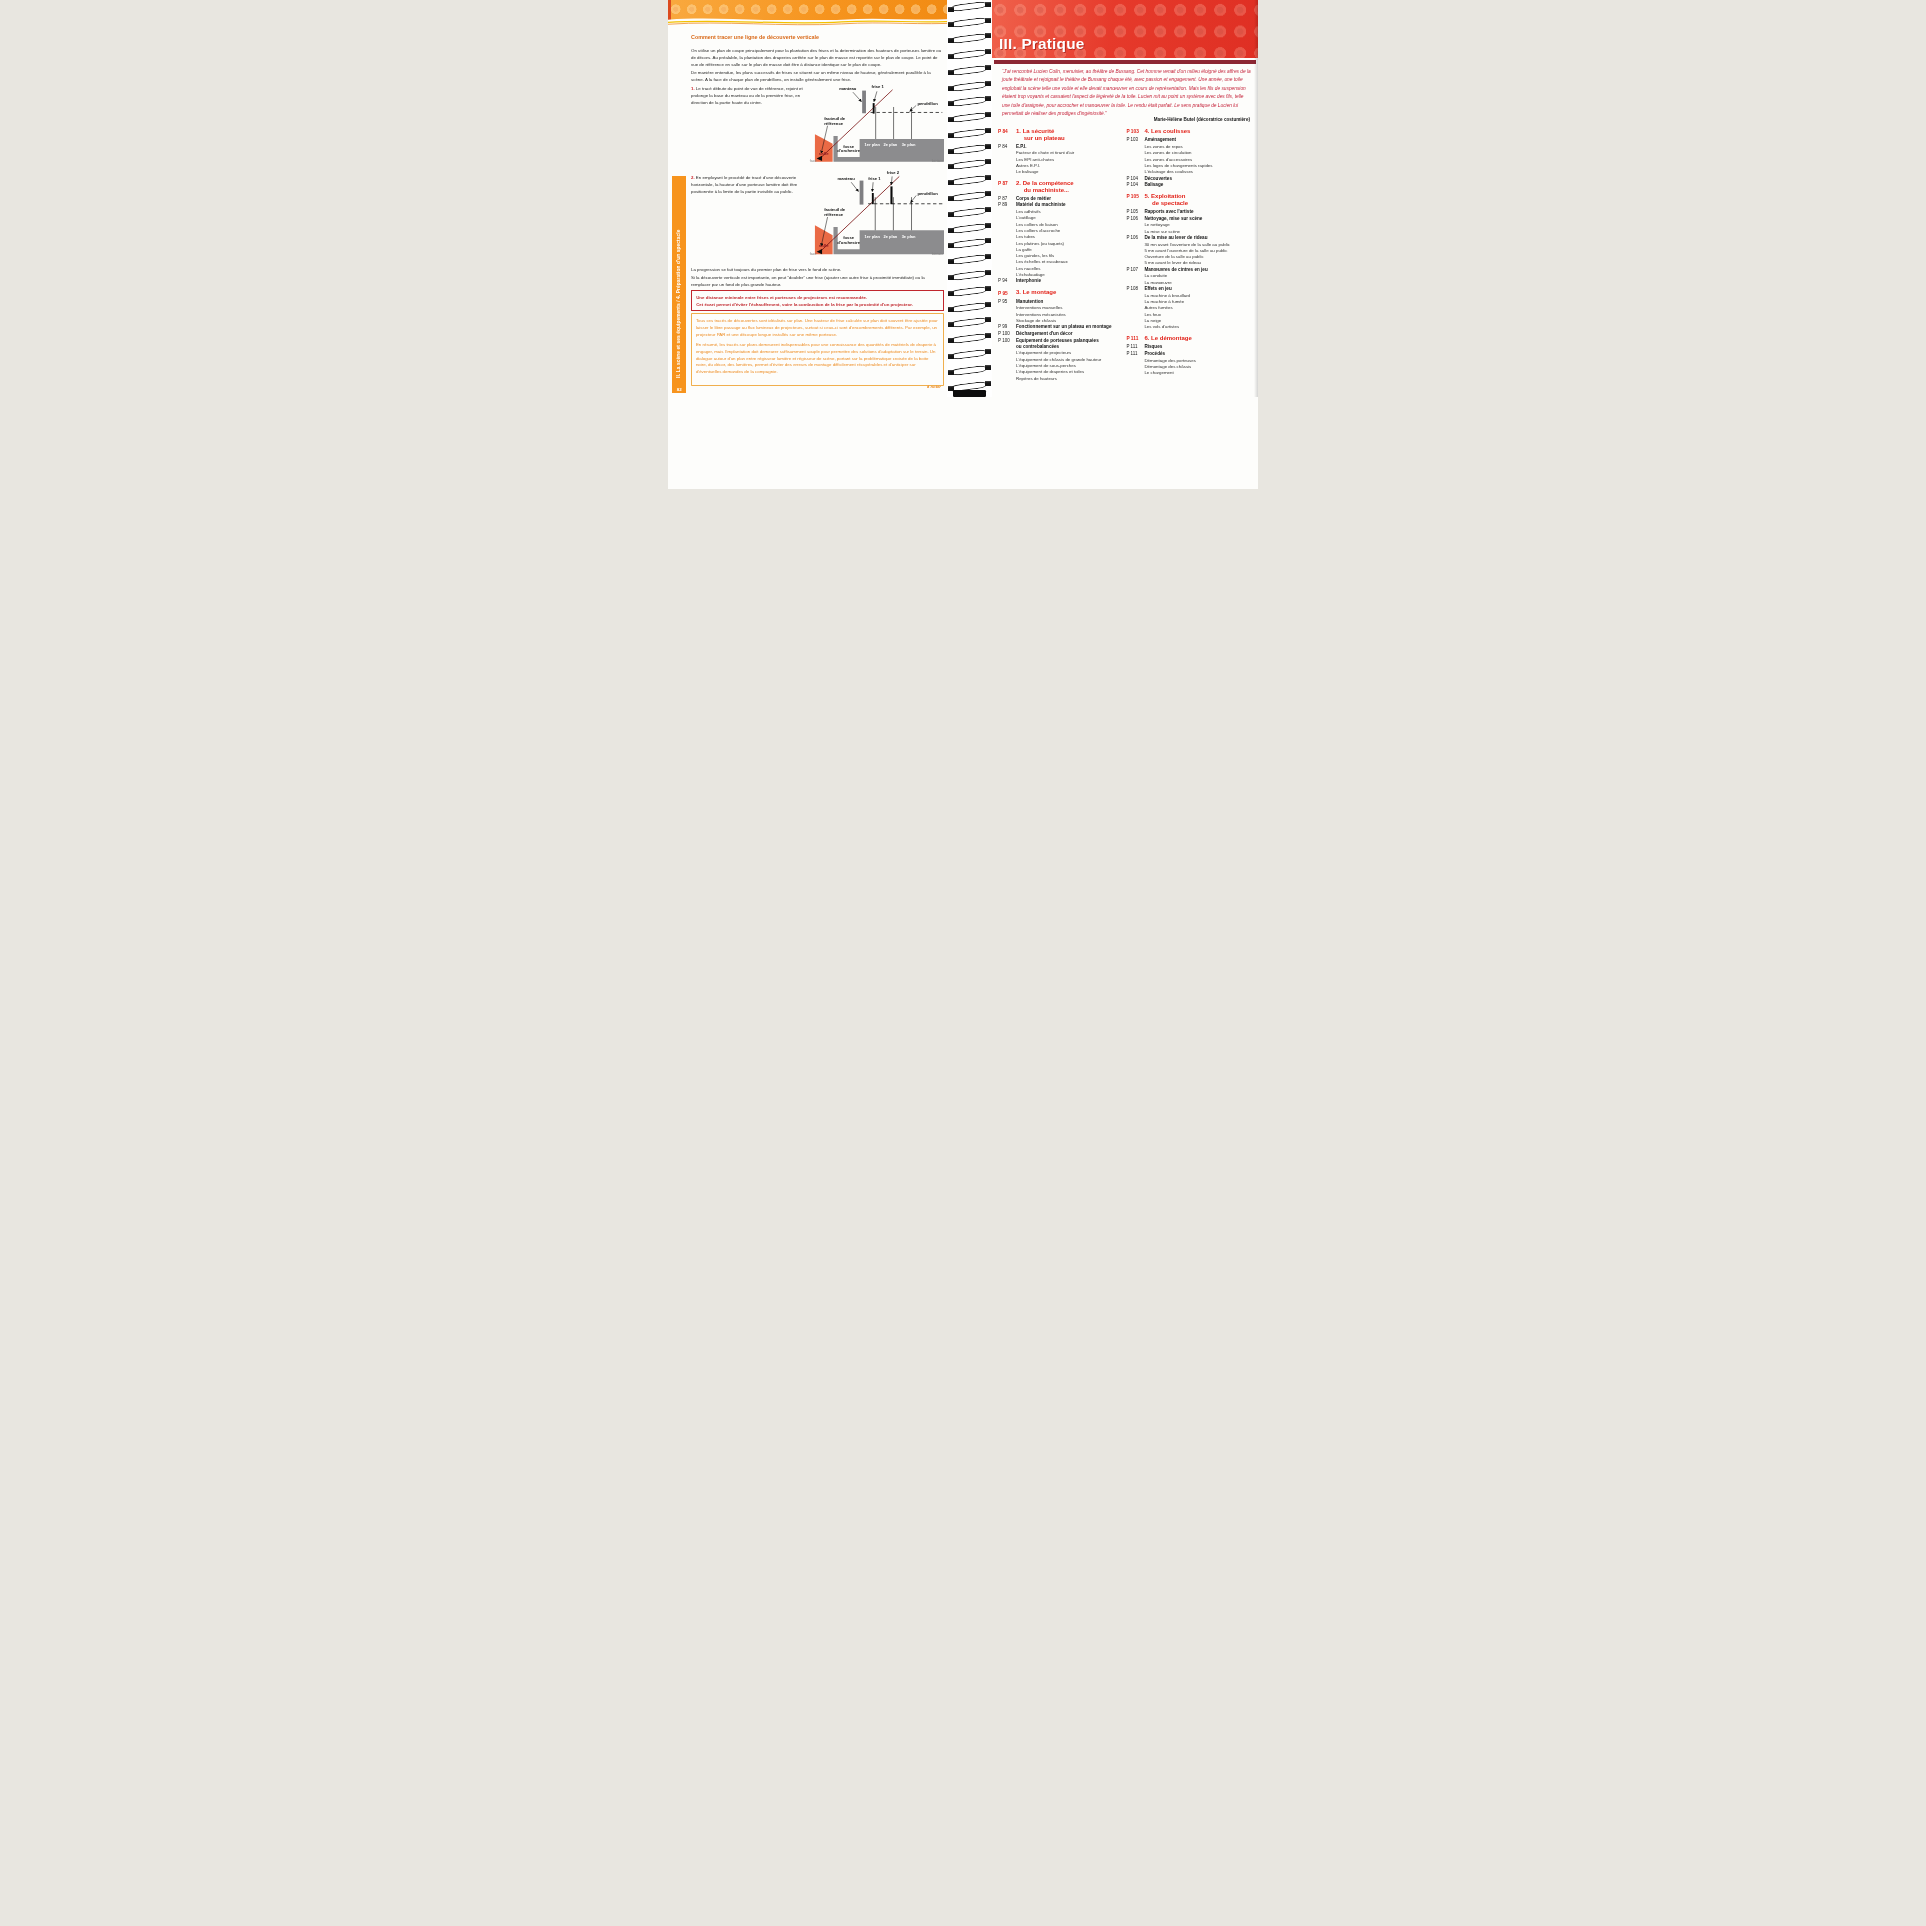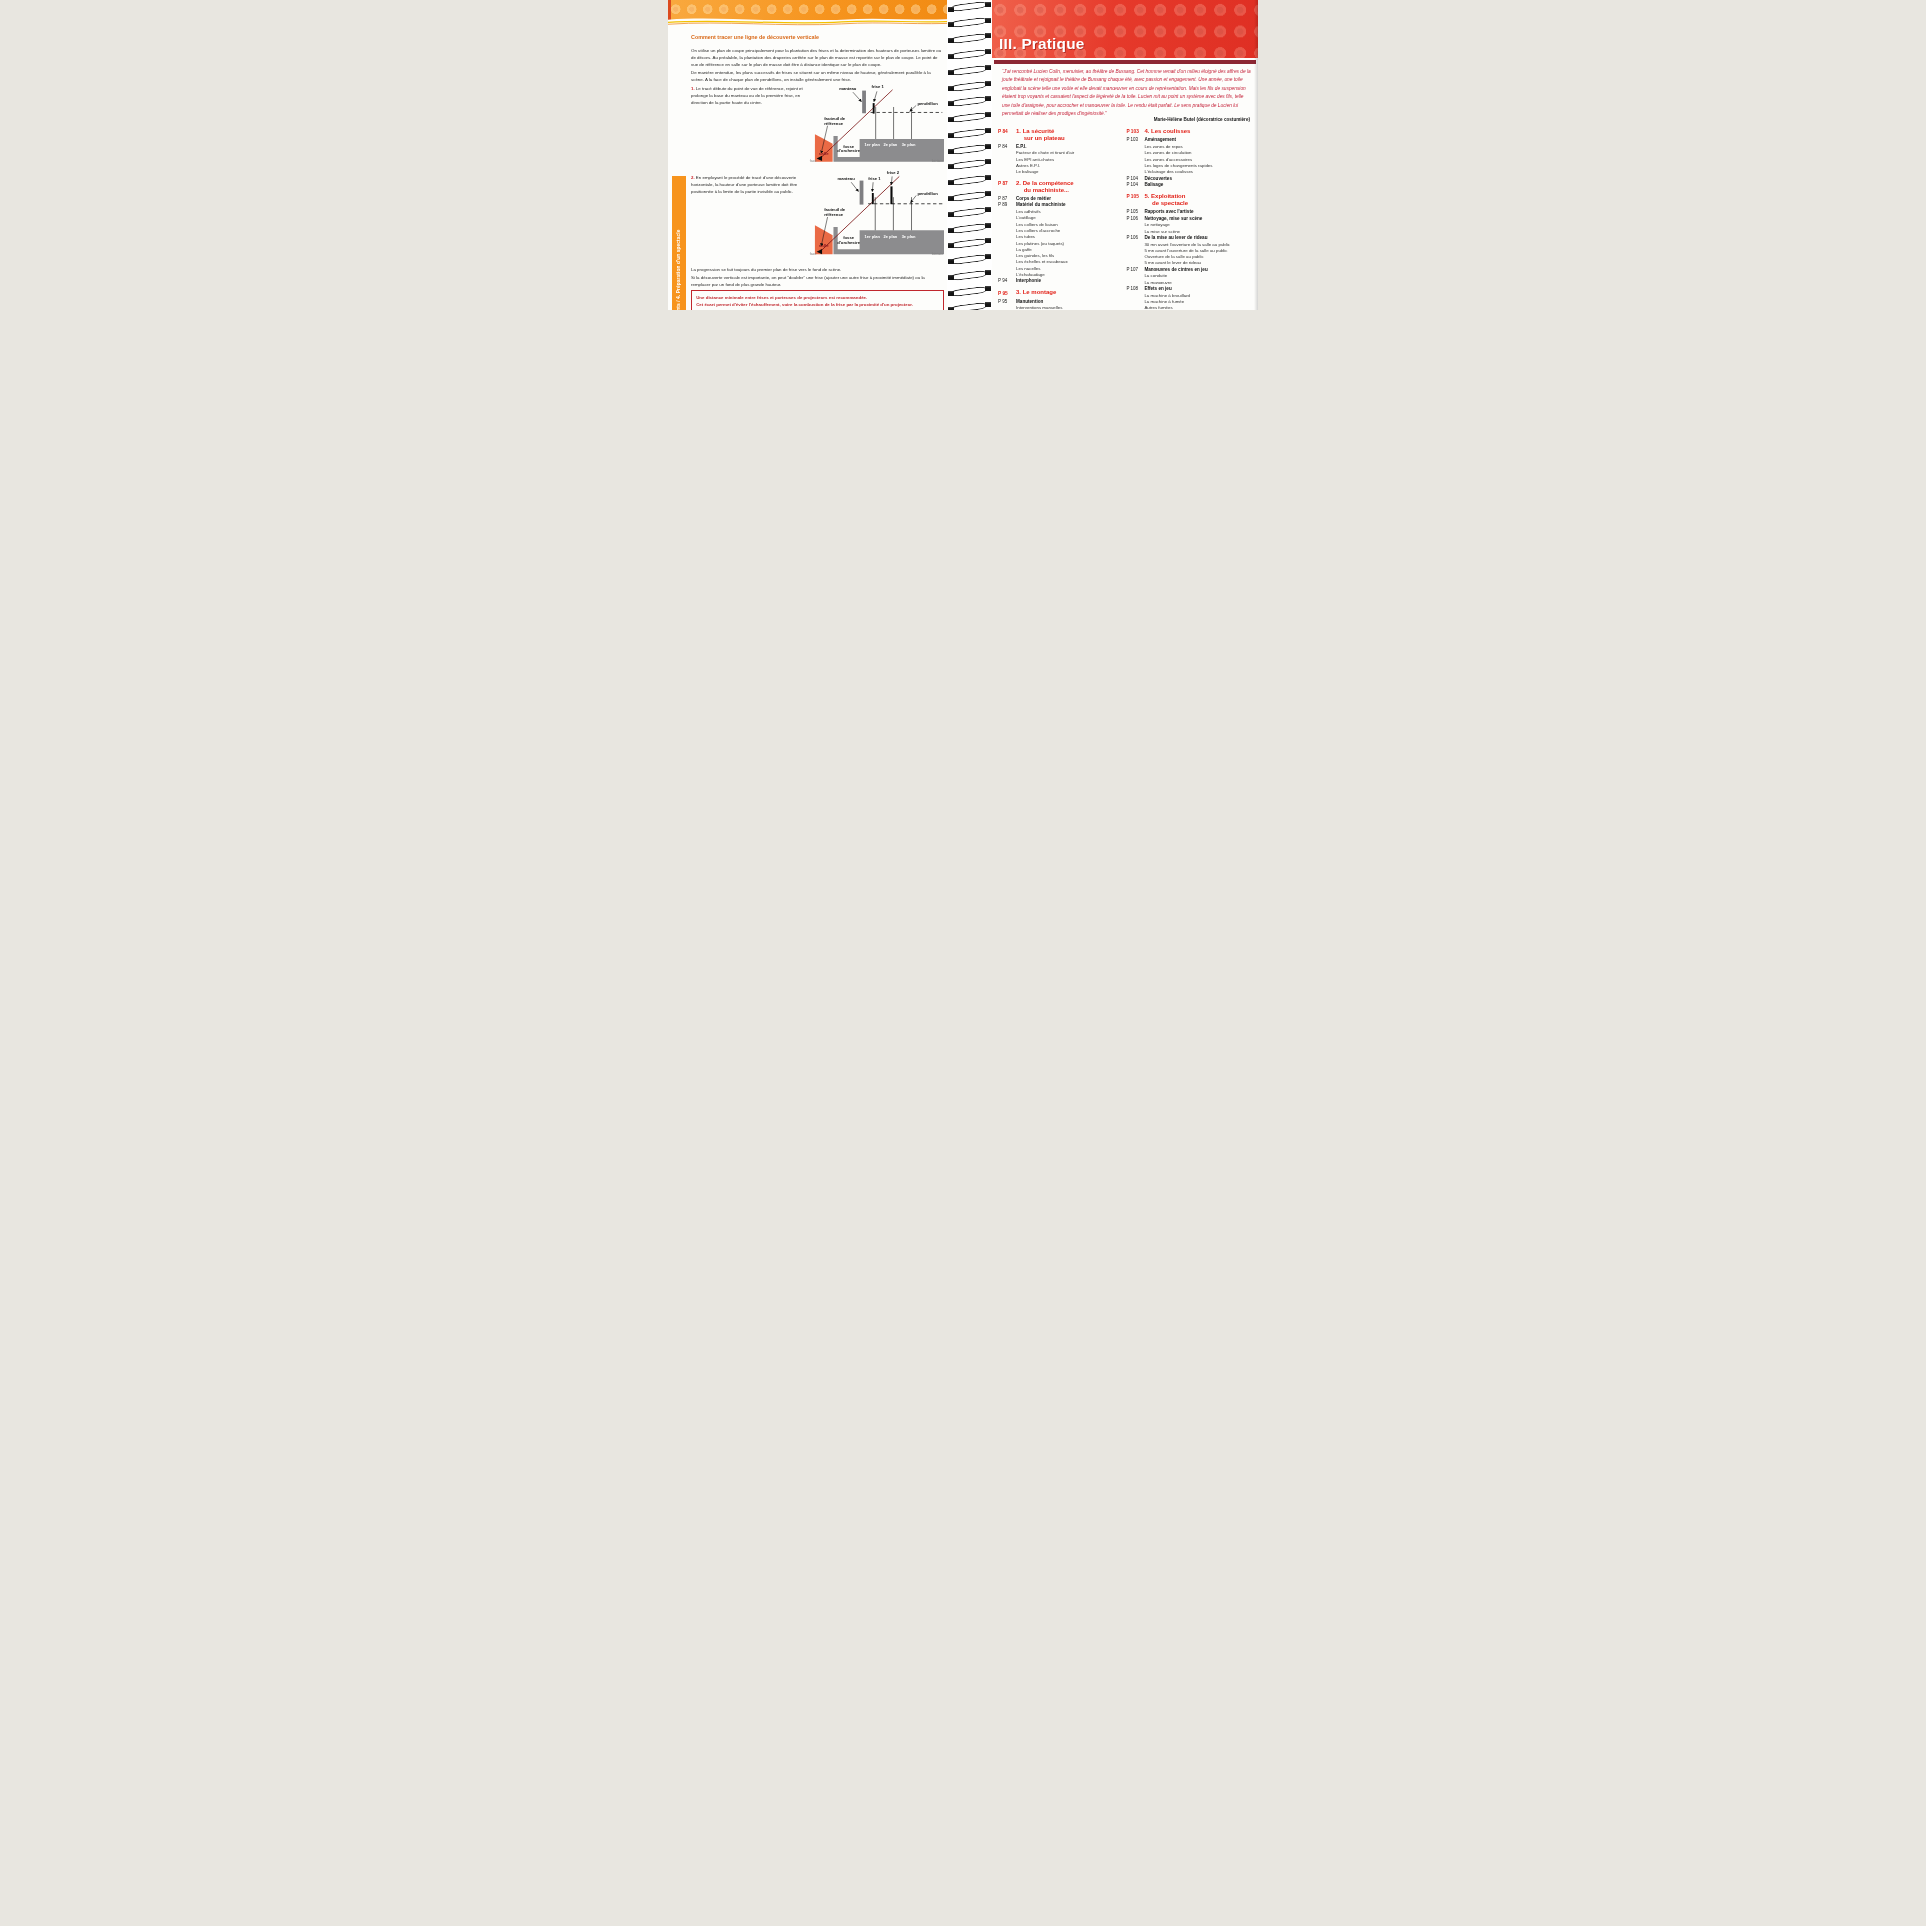"III. Pratique" .spread { height: 310px -> 489px }
